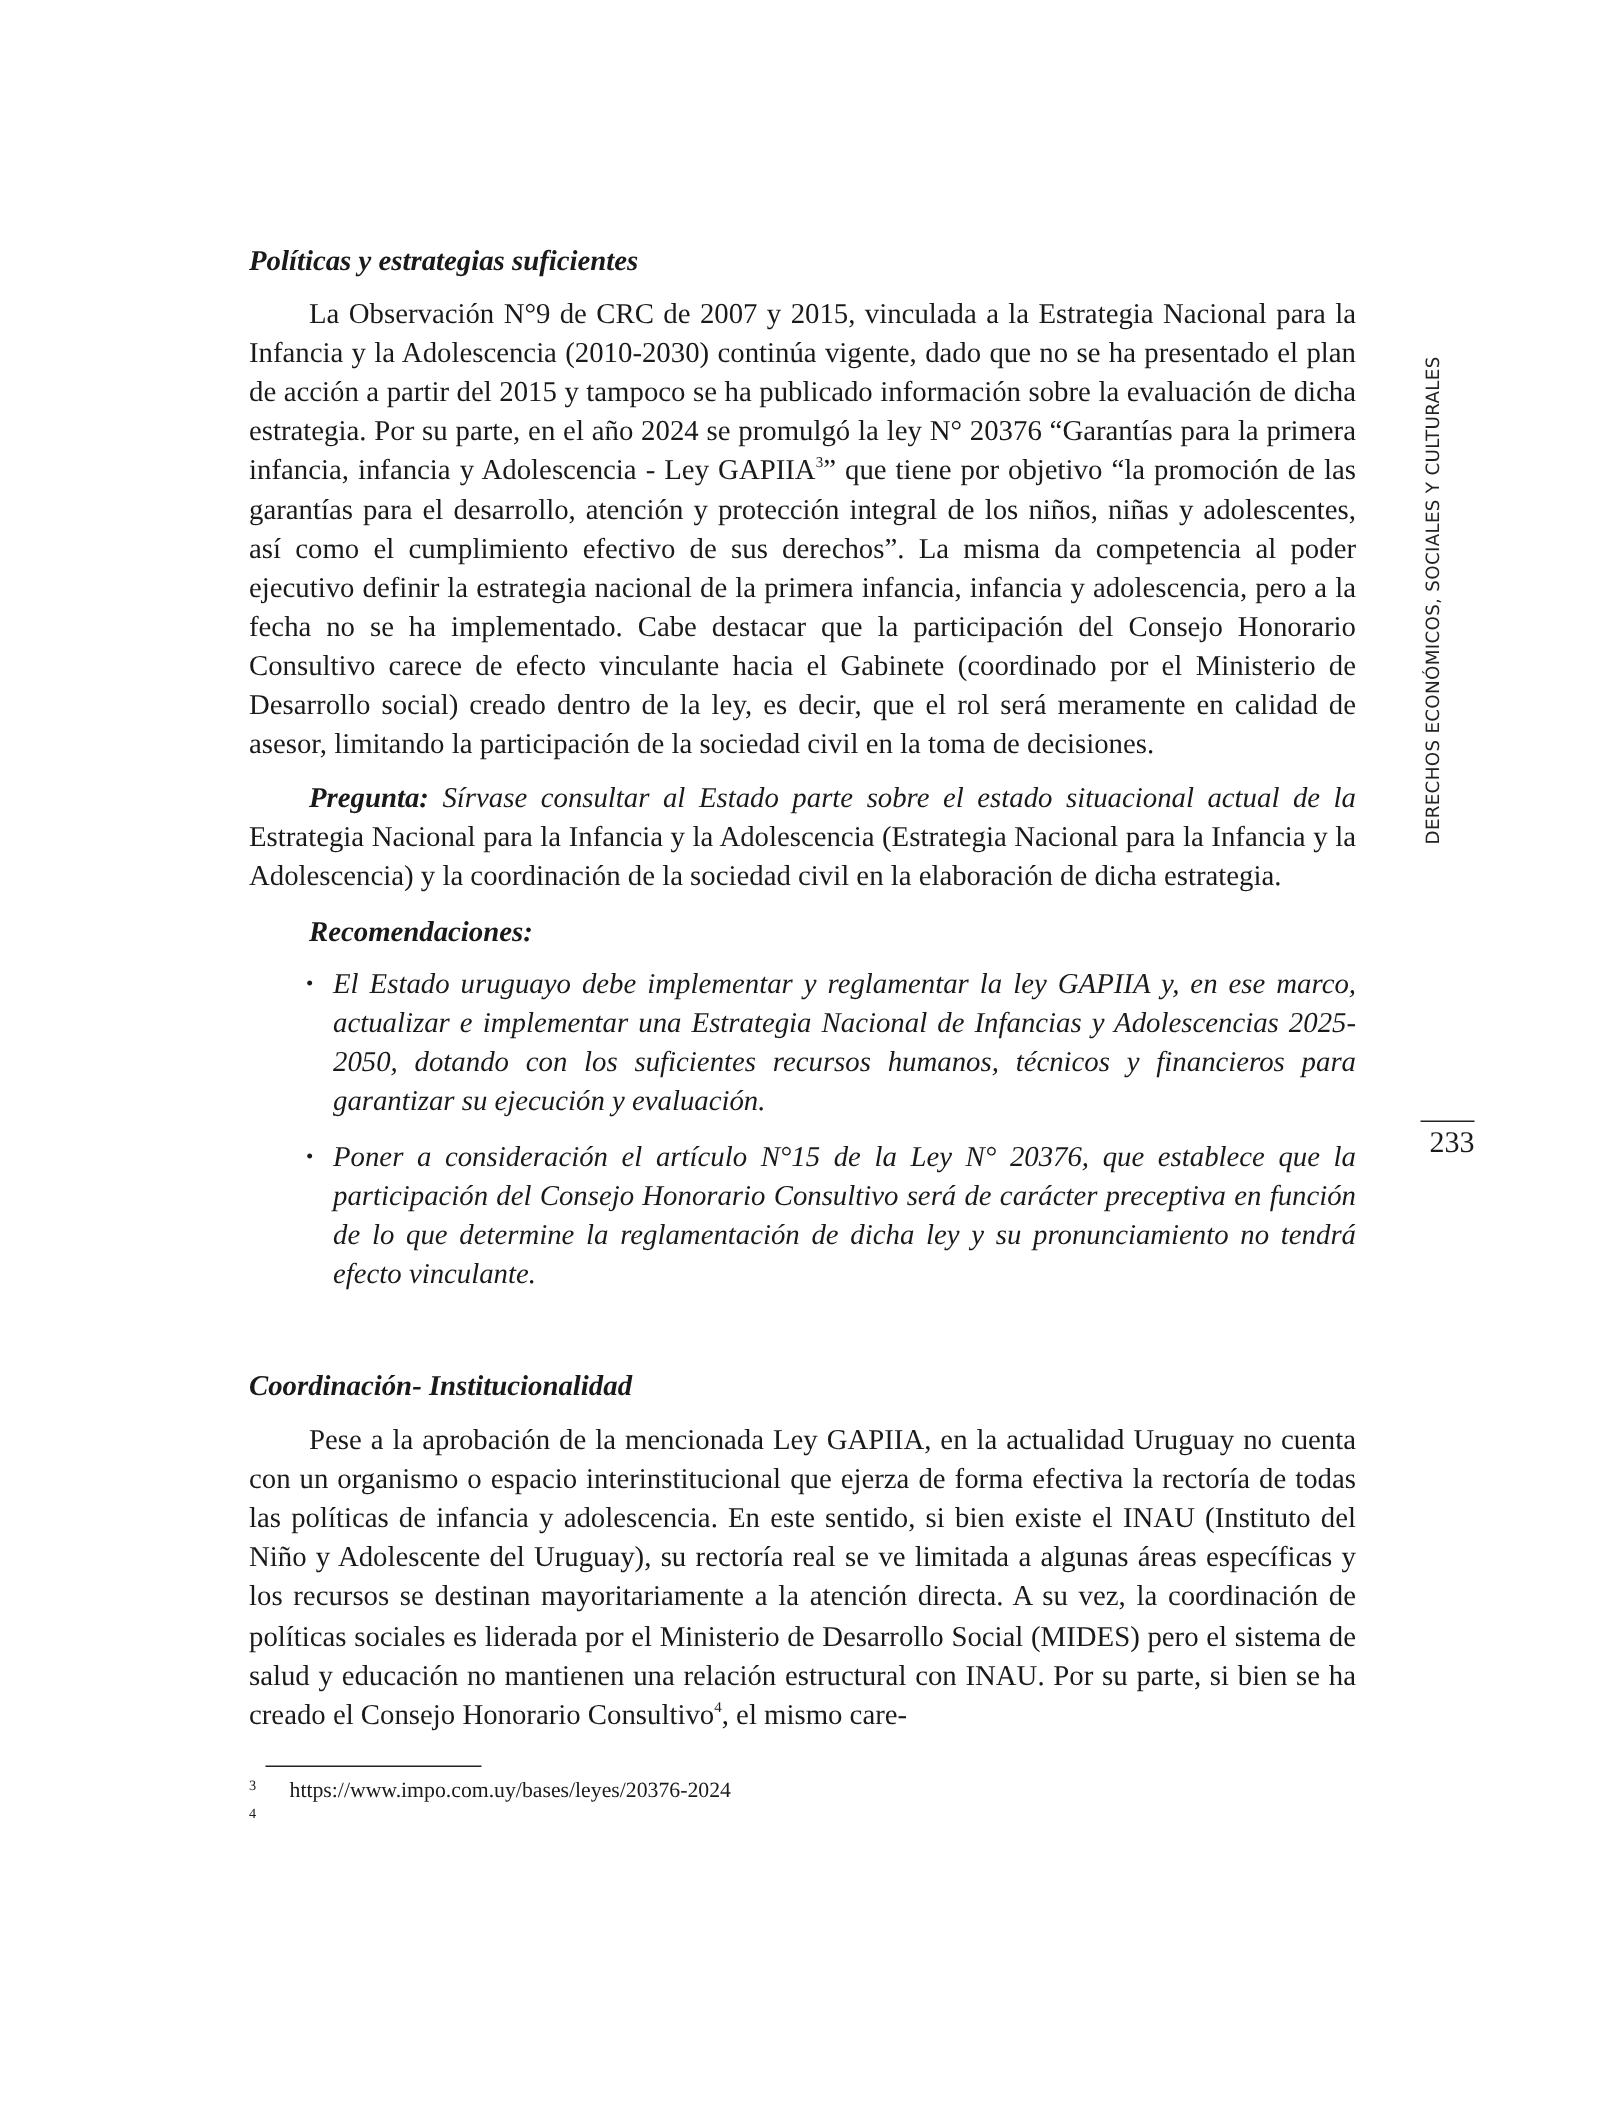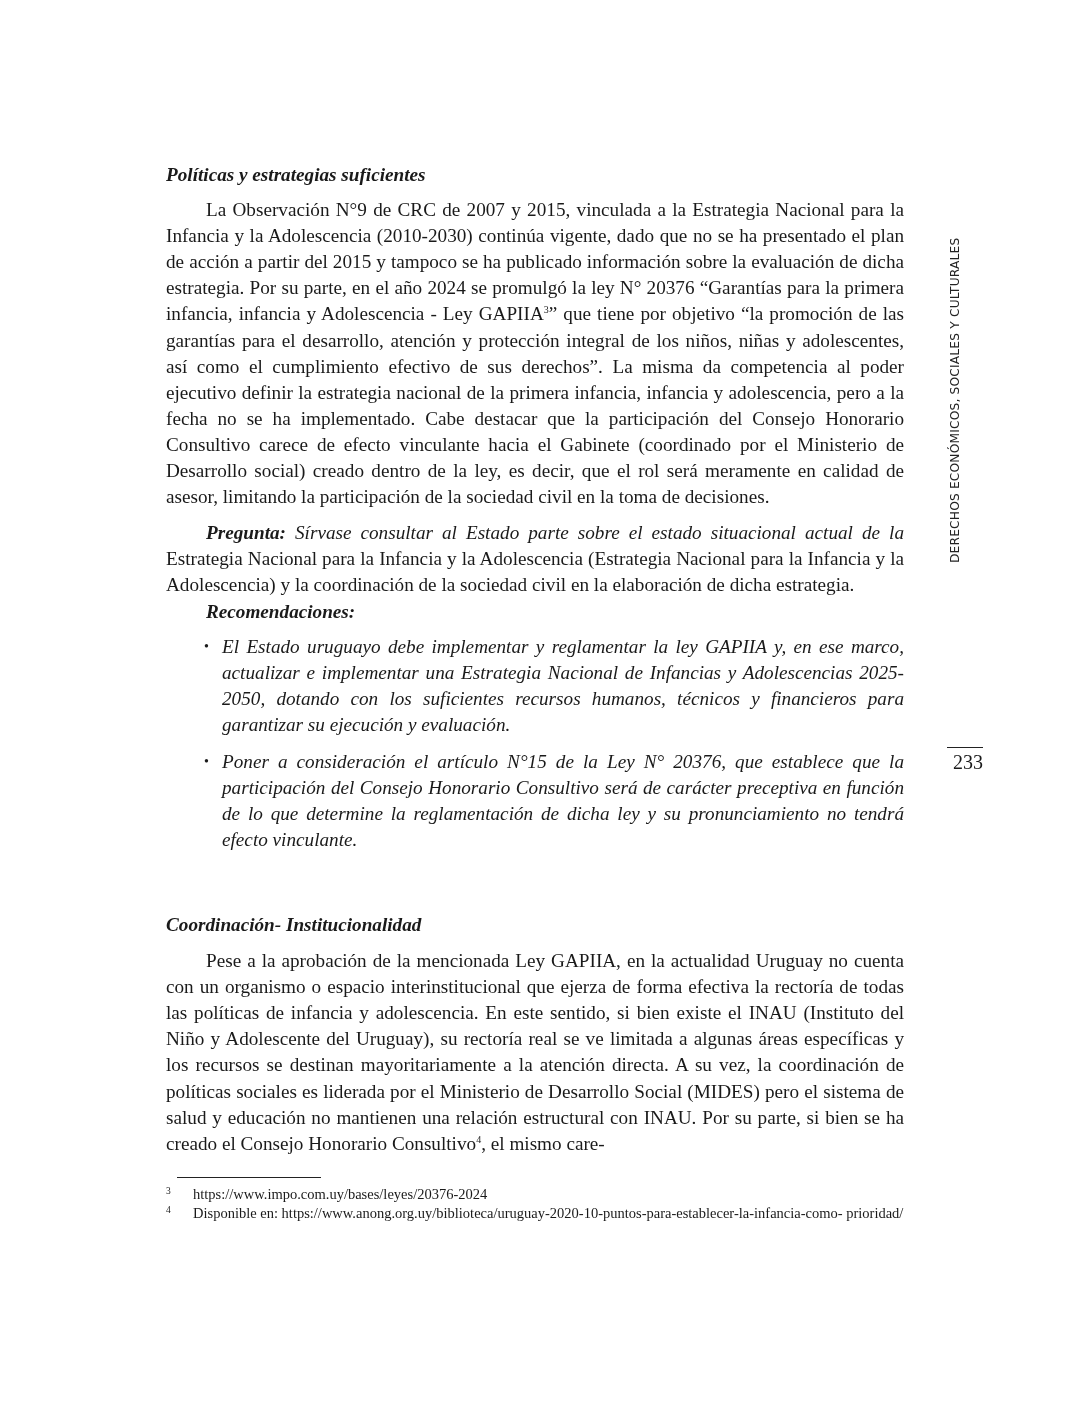"Recomendaciones:" p.indent { margin-top: none -> 10px }
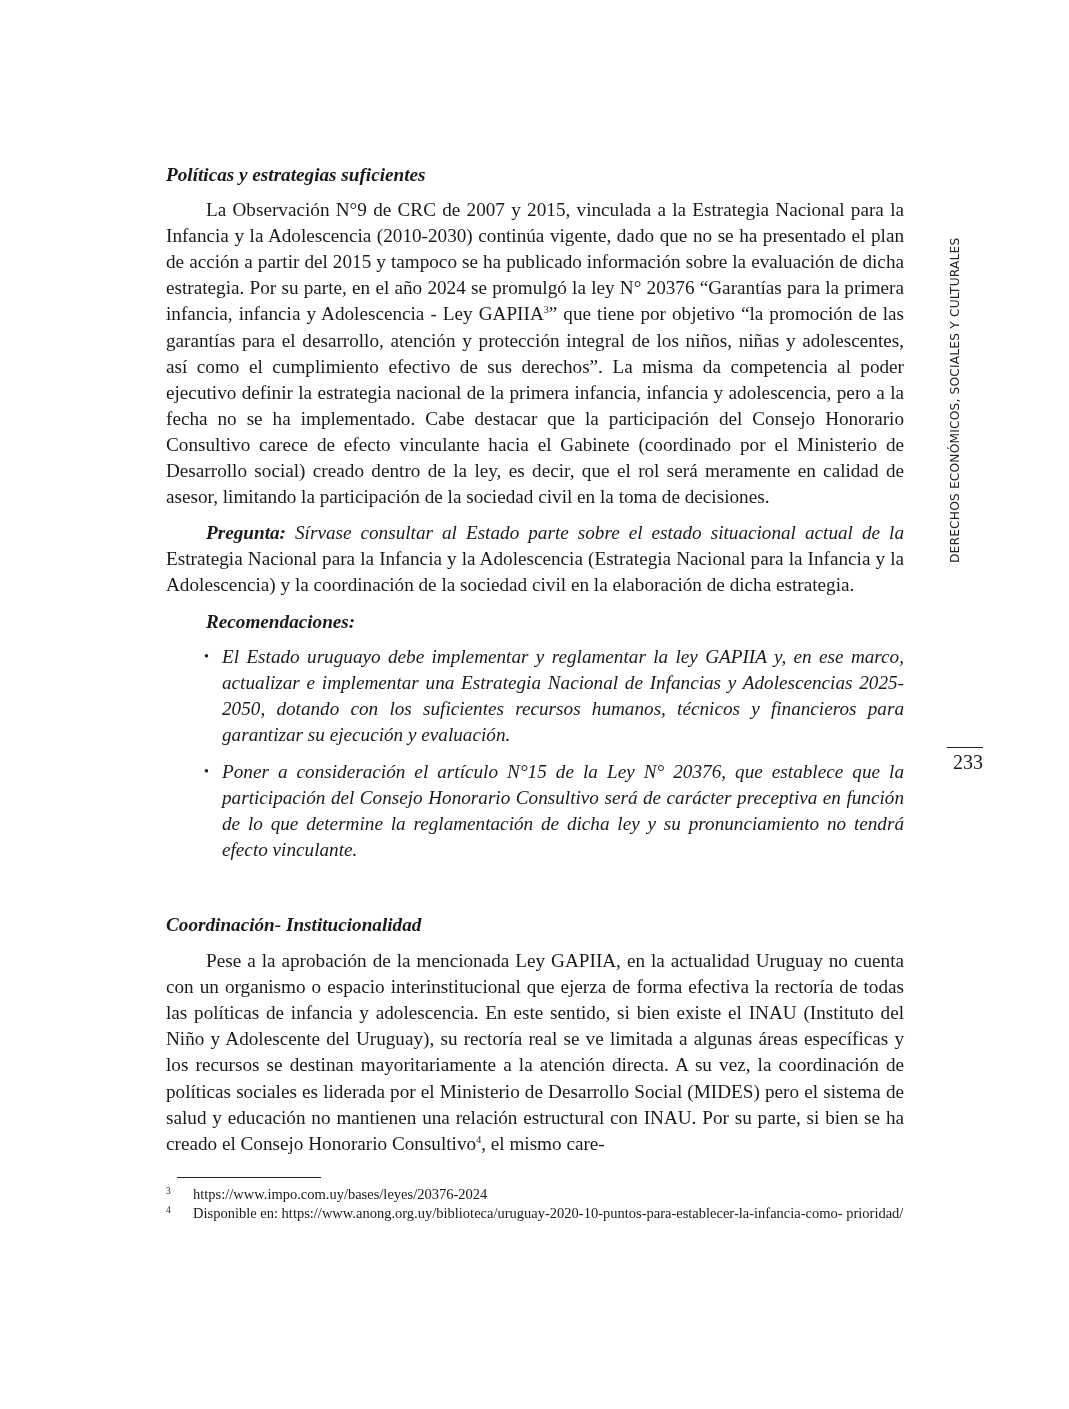"Disponible en:" span { html: <span>Disponible en: https://www.anong.org.uy/biblioteca/uruguay-2020-10-puntos-para-establecer-la-infancia-como- prioridad/</span> -> none }
